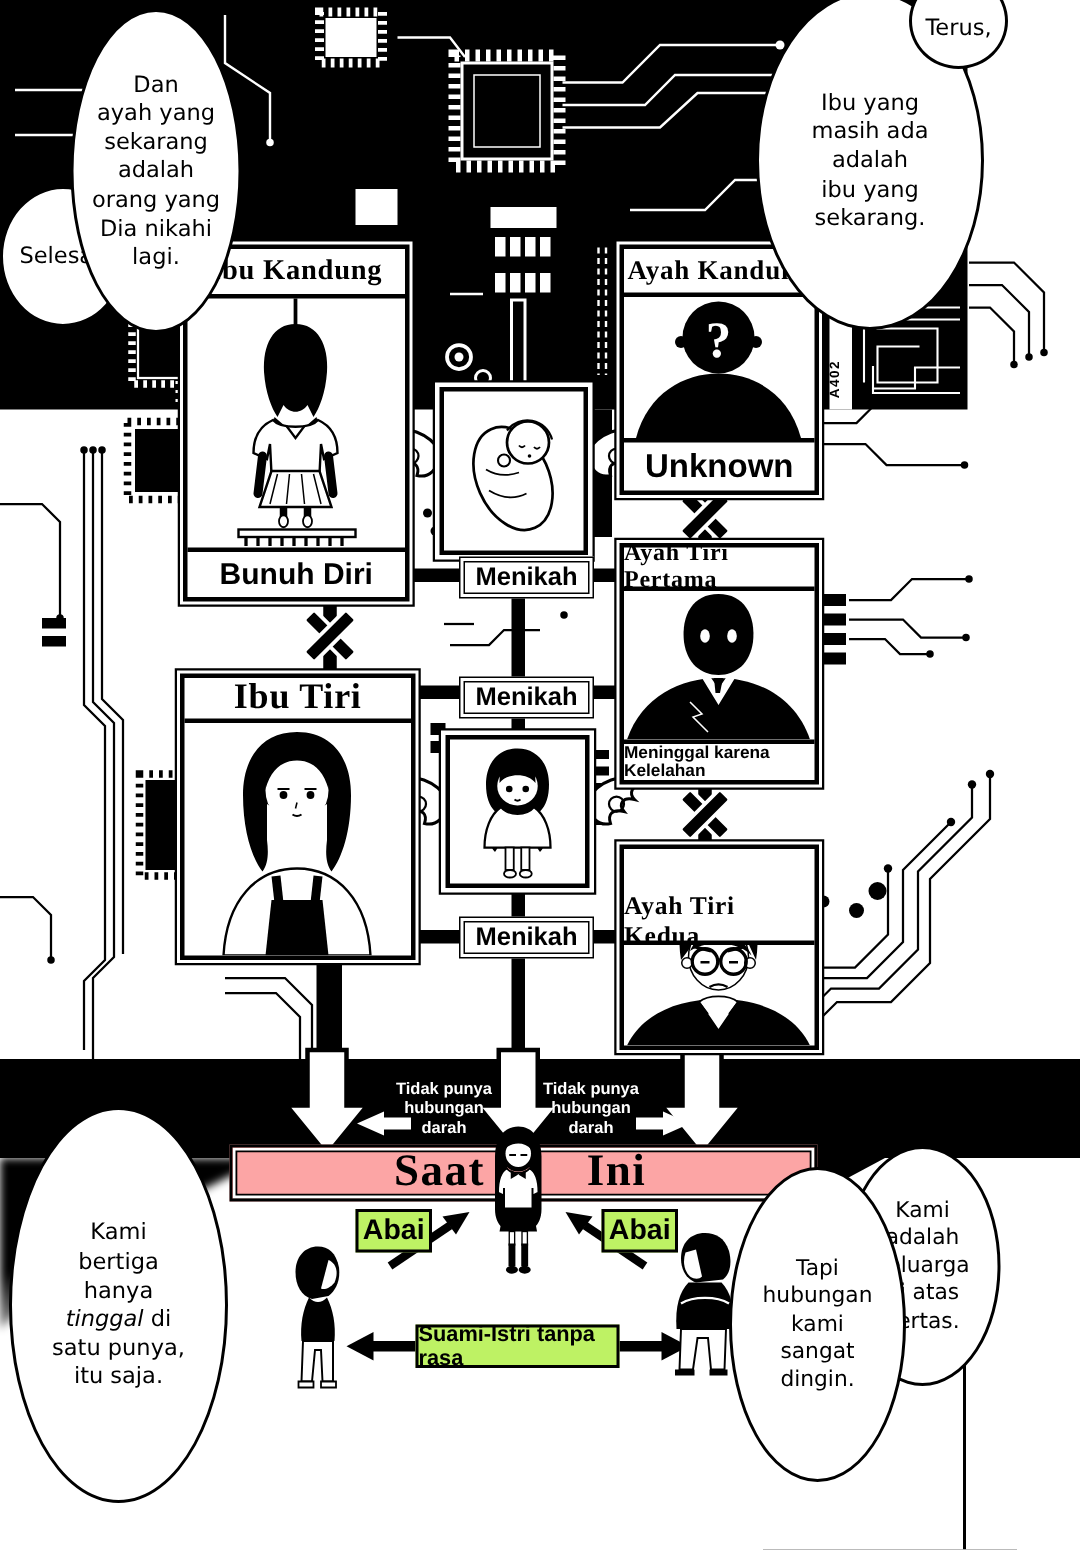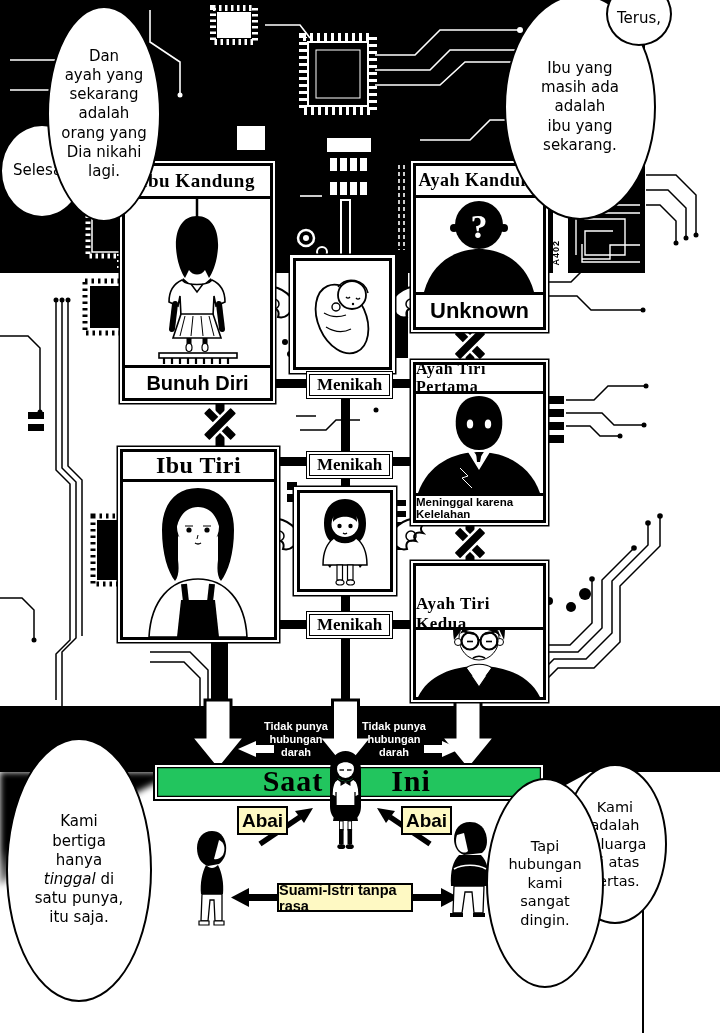"Menikah" .marr-in { font-family: Liberation Serif, serif -> Liberation Sans, sans-serif }
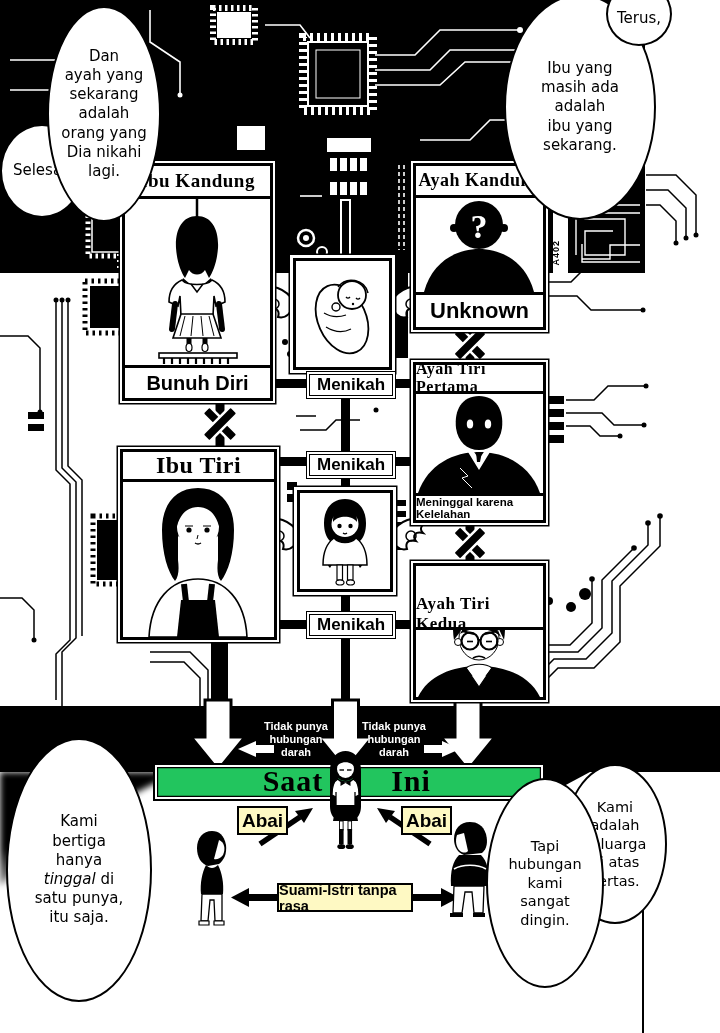"Saat" #saatbar { background: #22c55e -> #fca5a5 }
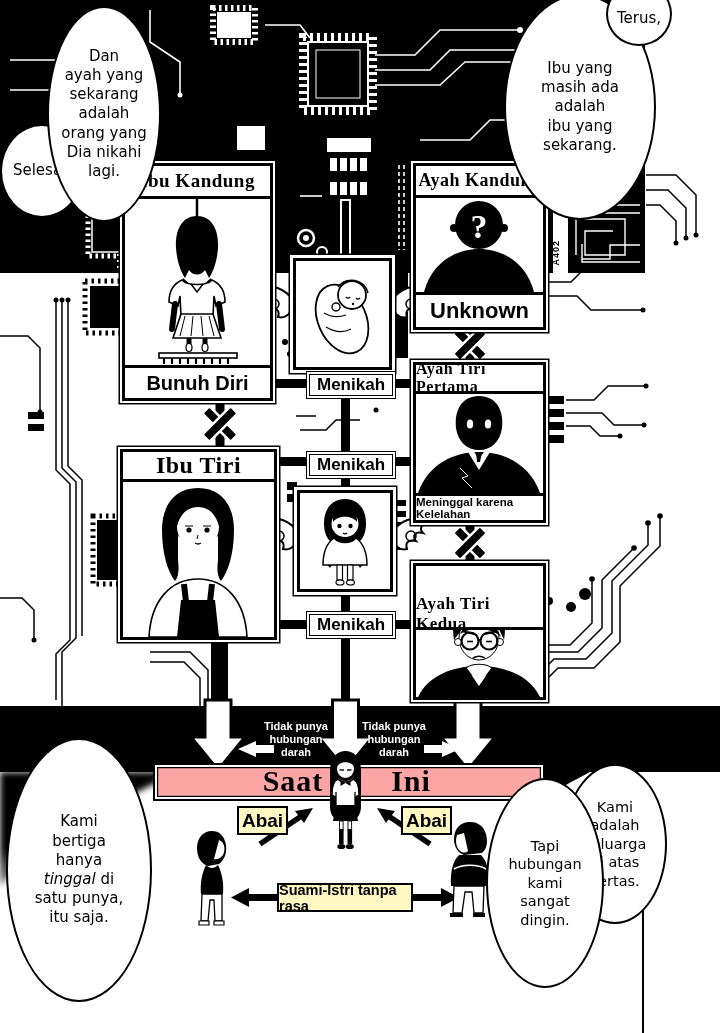"Abai" .boxlbl { background: #fef9c3 -> #bef264 }
